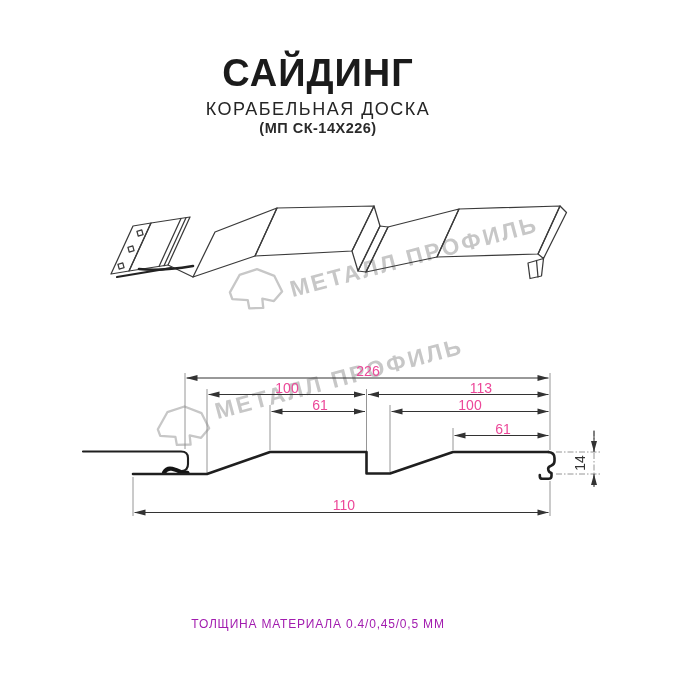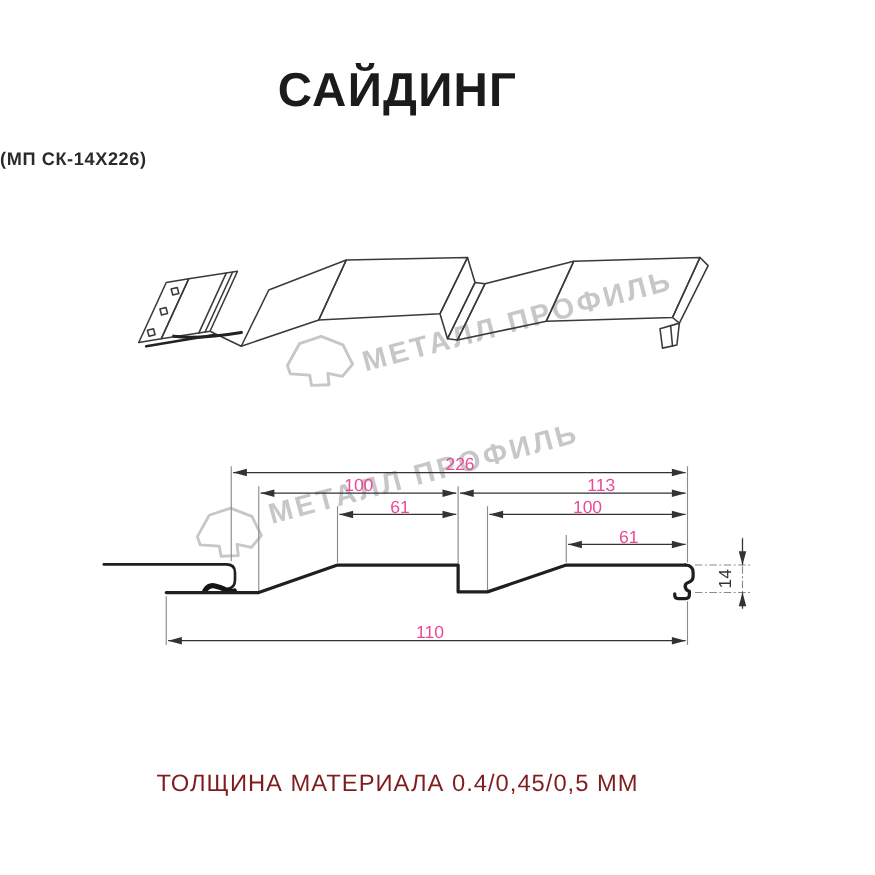"КОРАБЕЛЬНАЯ ДОСКА" div.abs { html: none -> <div>КОРАБЕЛЬНАЯ ДОСКА</div> }
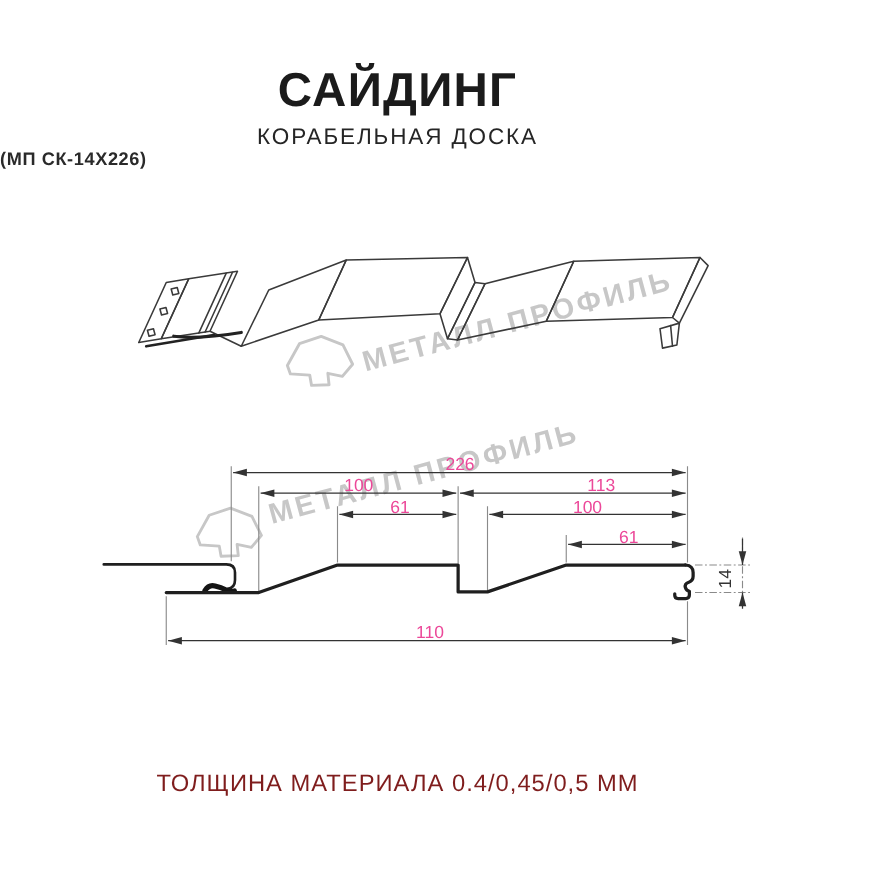"(МП СК-14Х226)" .code { text-align: left -> center }
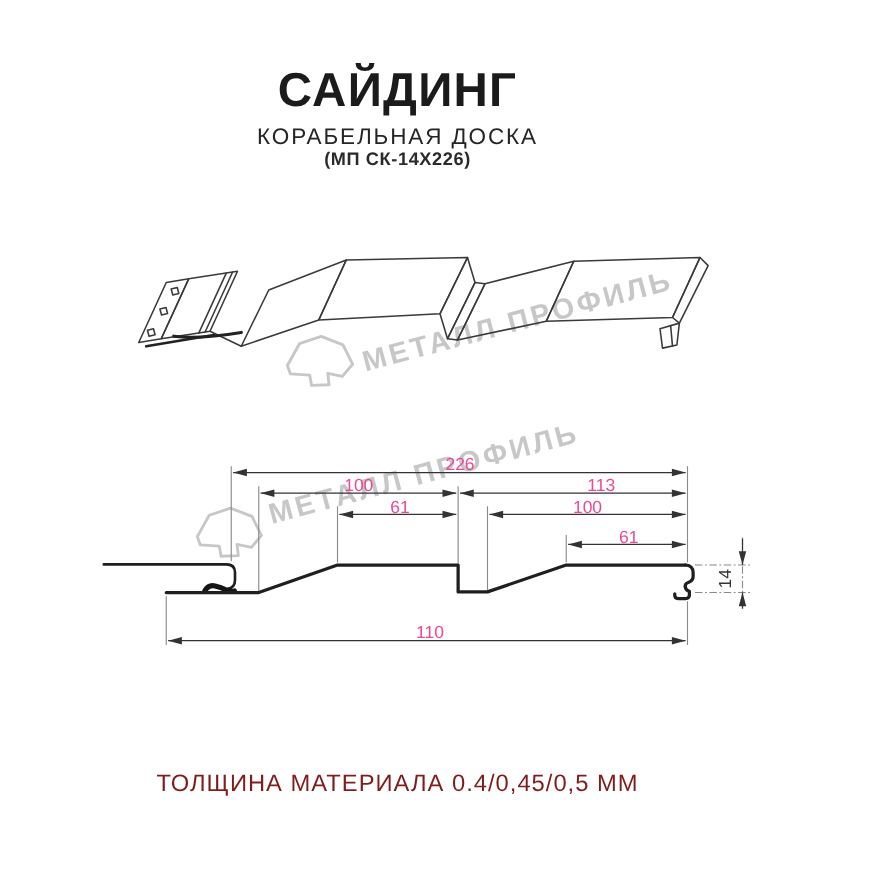"ТОЛЩИНА МАТЕРИАЛА 0.4/0,45/0,5 ММ" .footnote { color: #7f1d1d -> #a21caf; font-size: 19px -> 12px }
